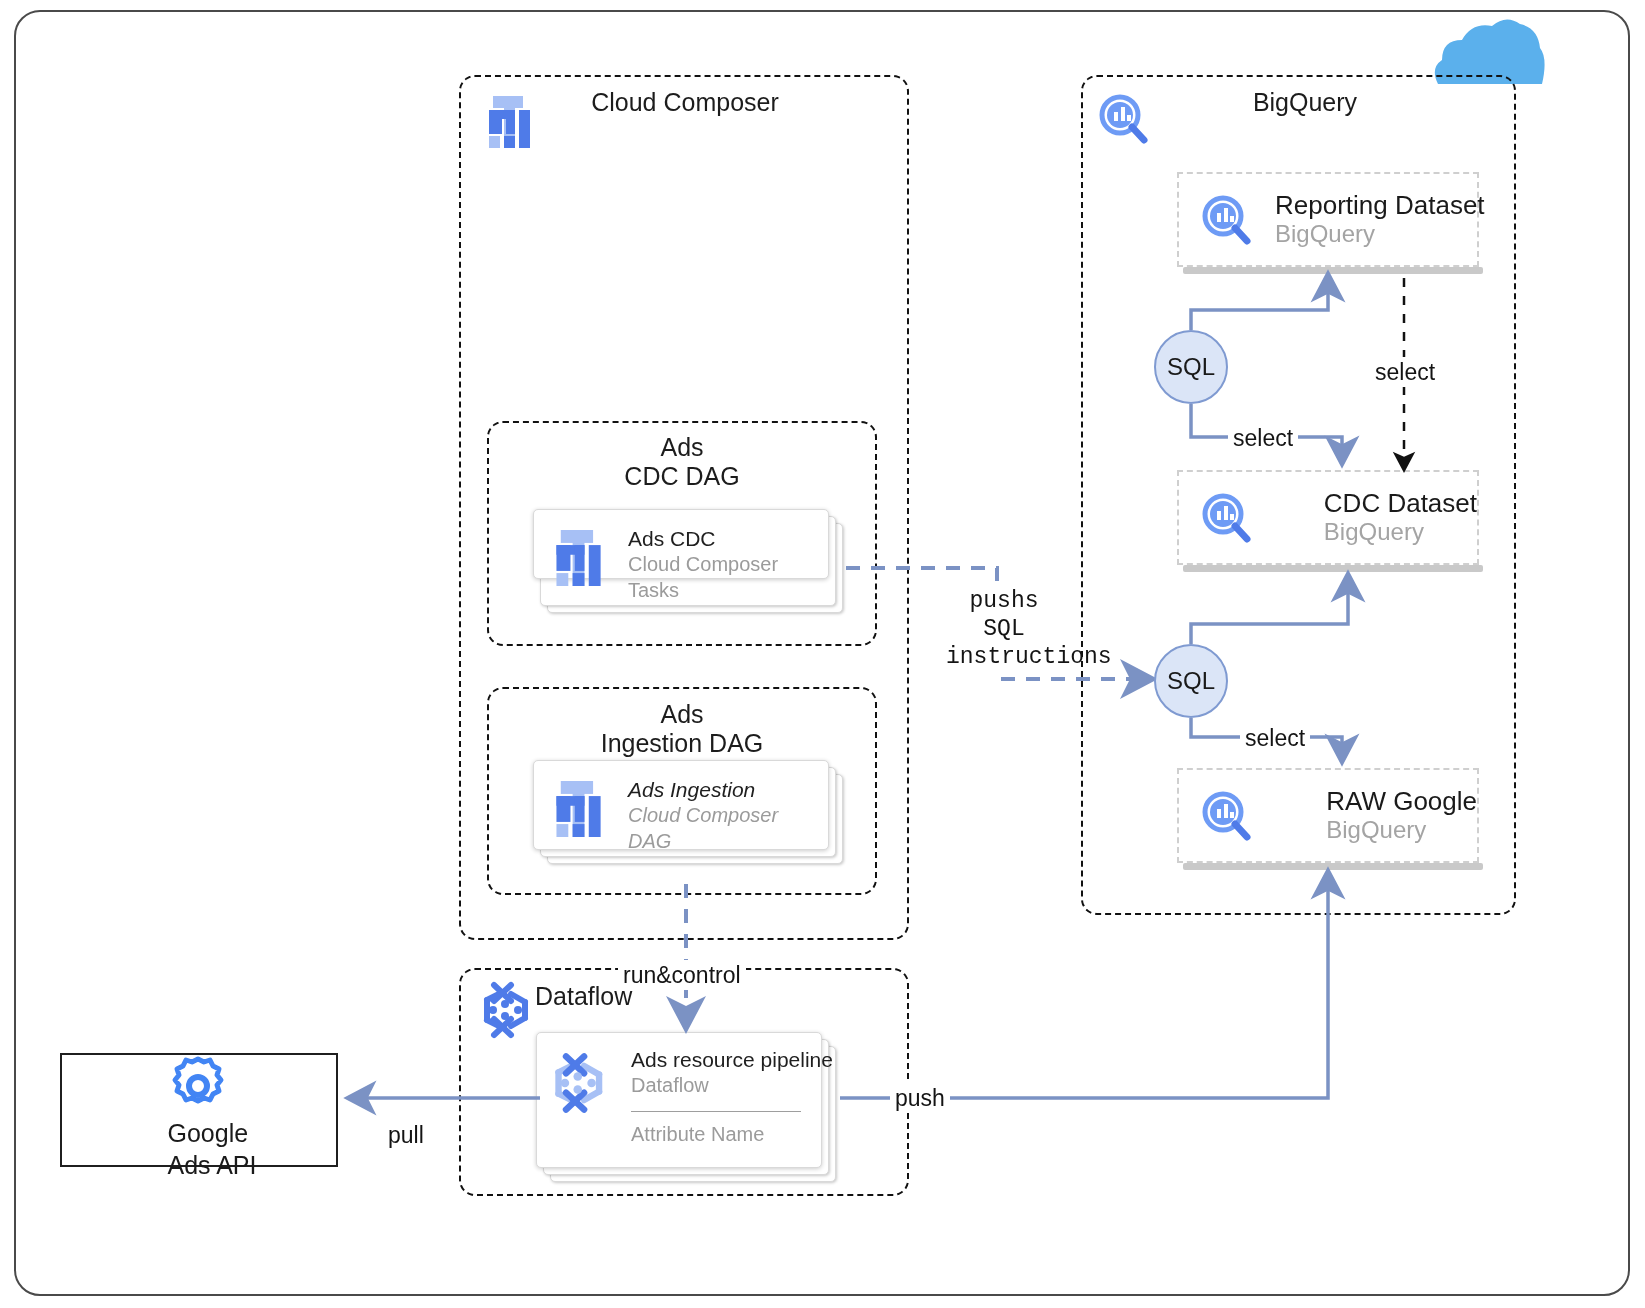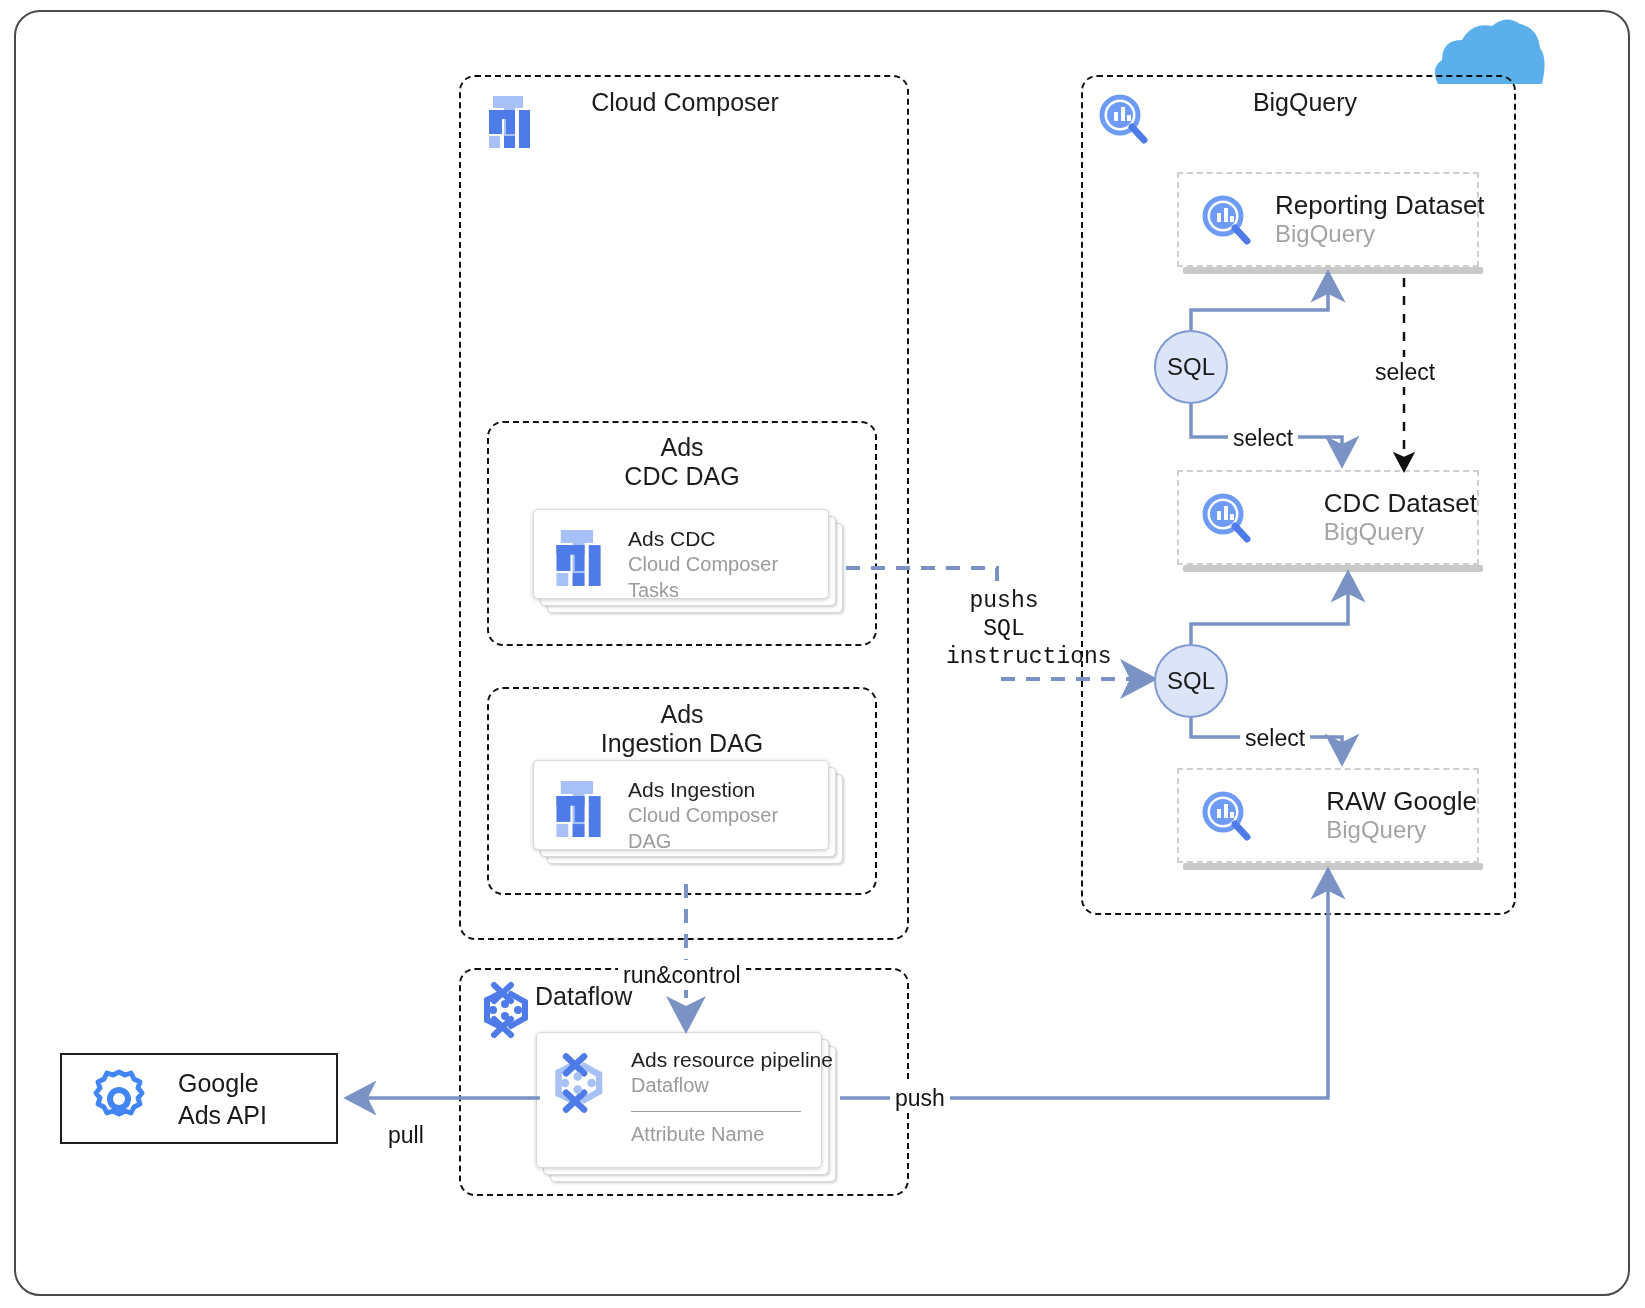"Ads CDC" div.sheet { height: 90px -> 70px }
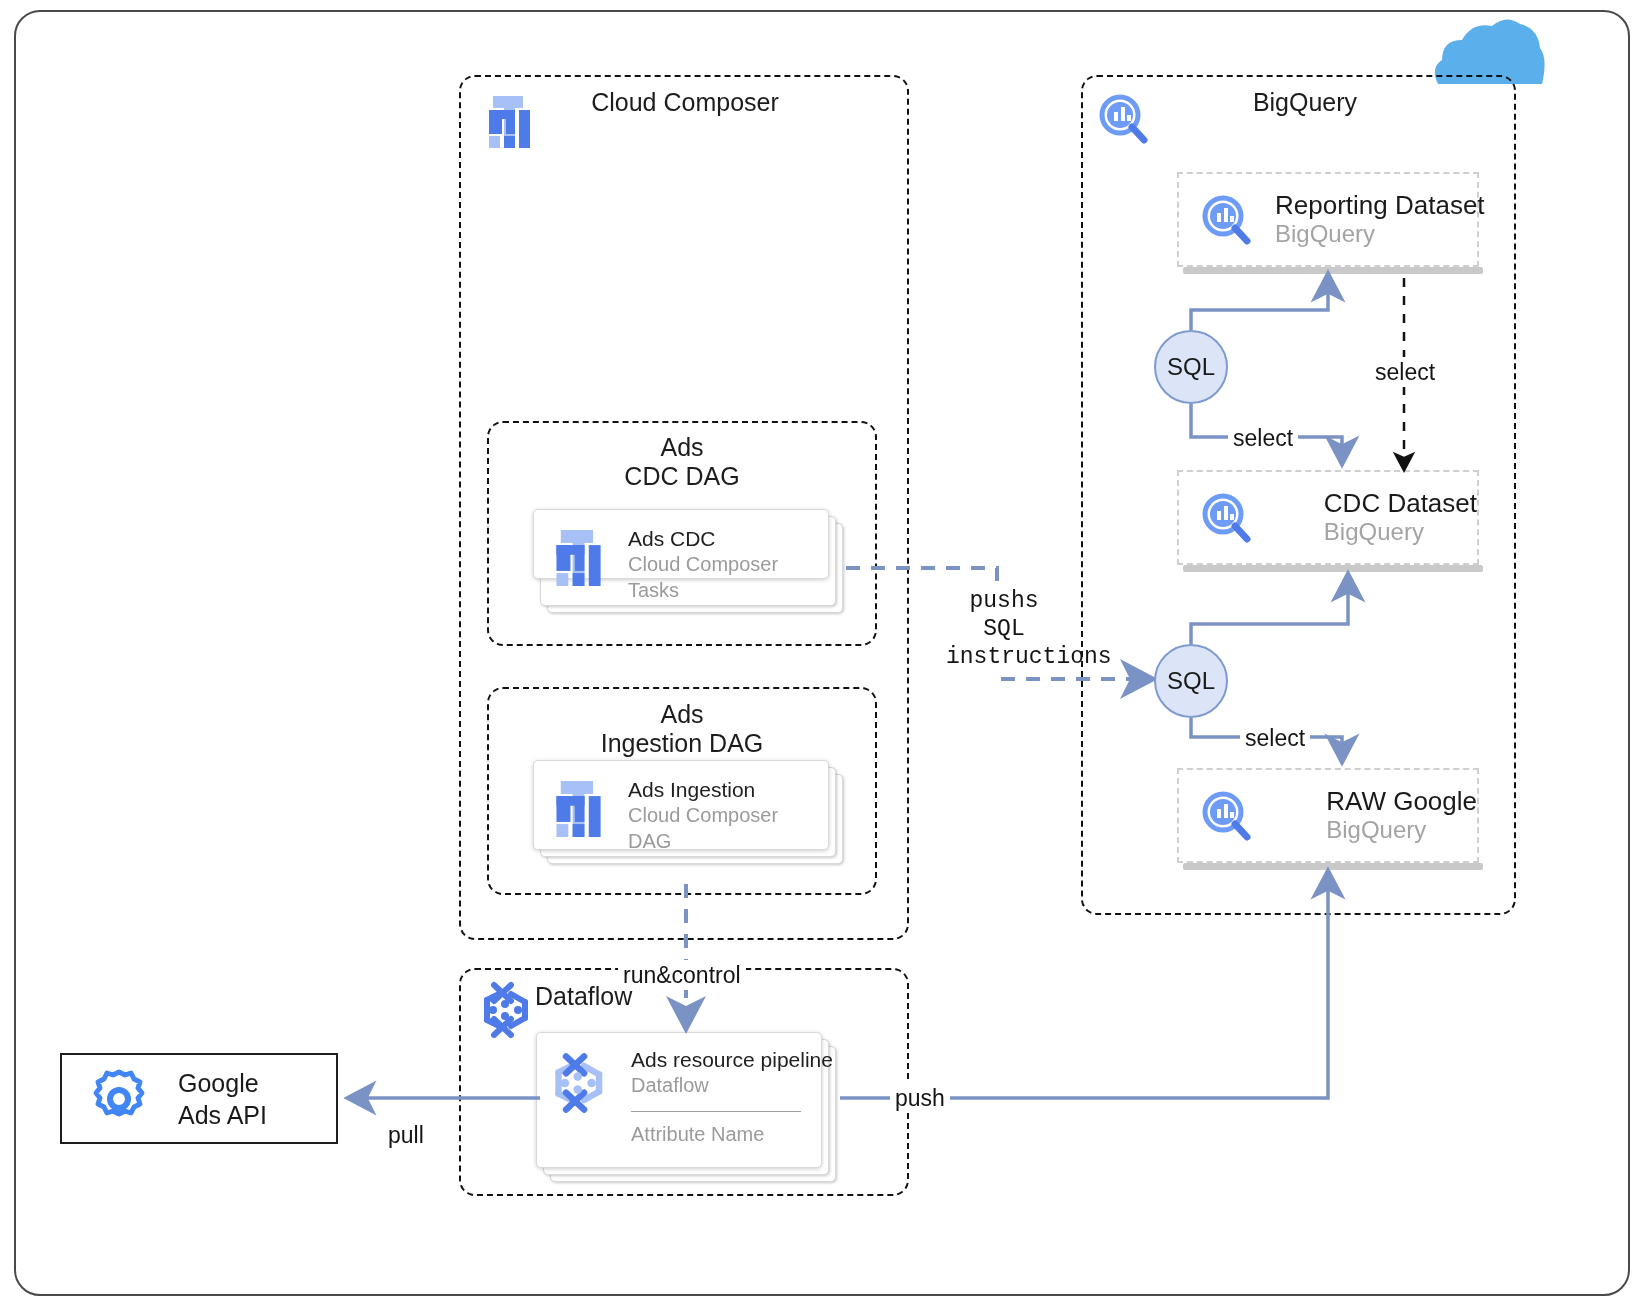"Ads Ingestion" div.stack-card { font-style: none -> italic }
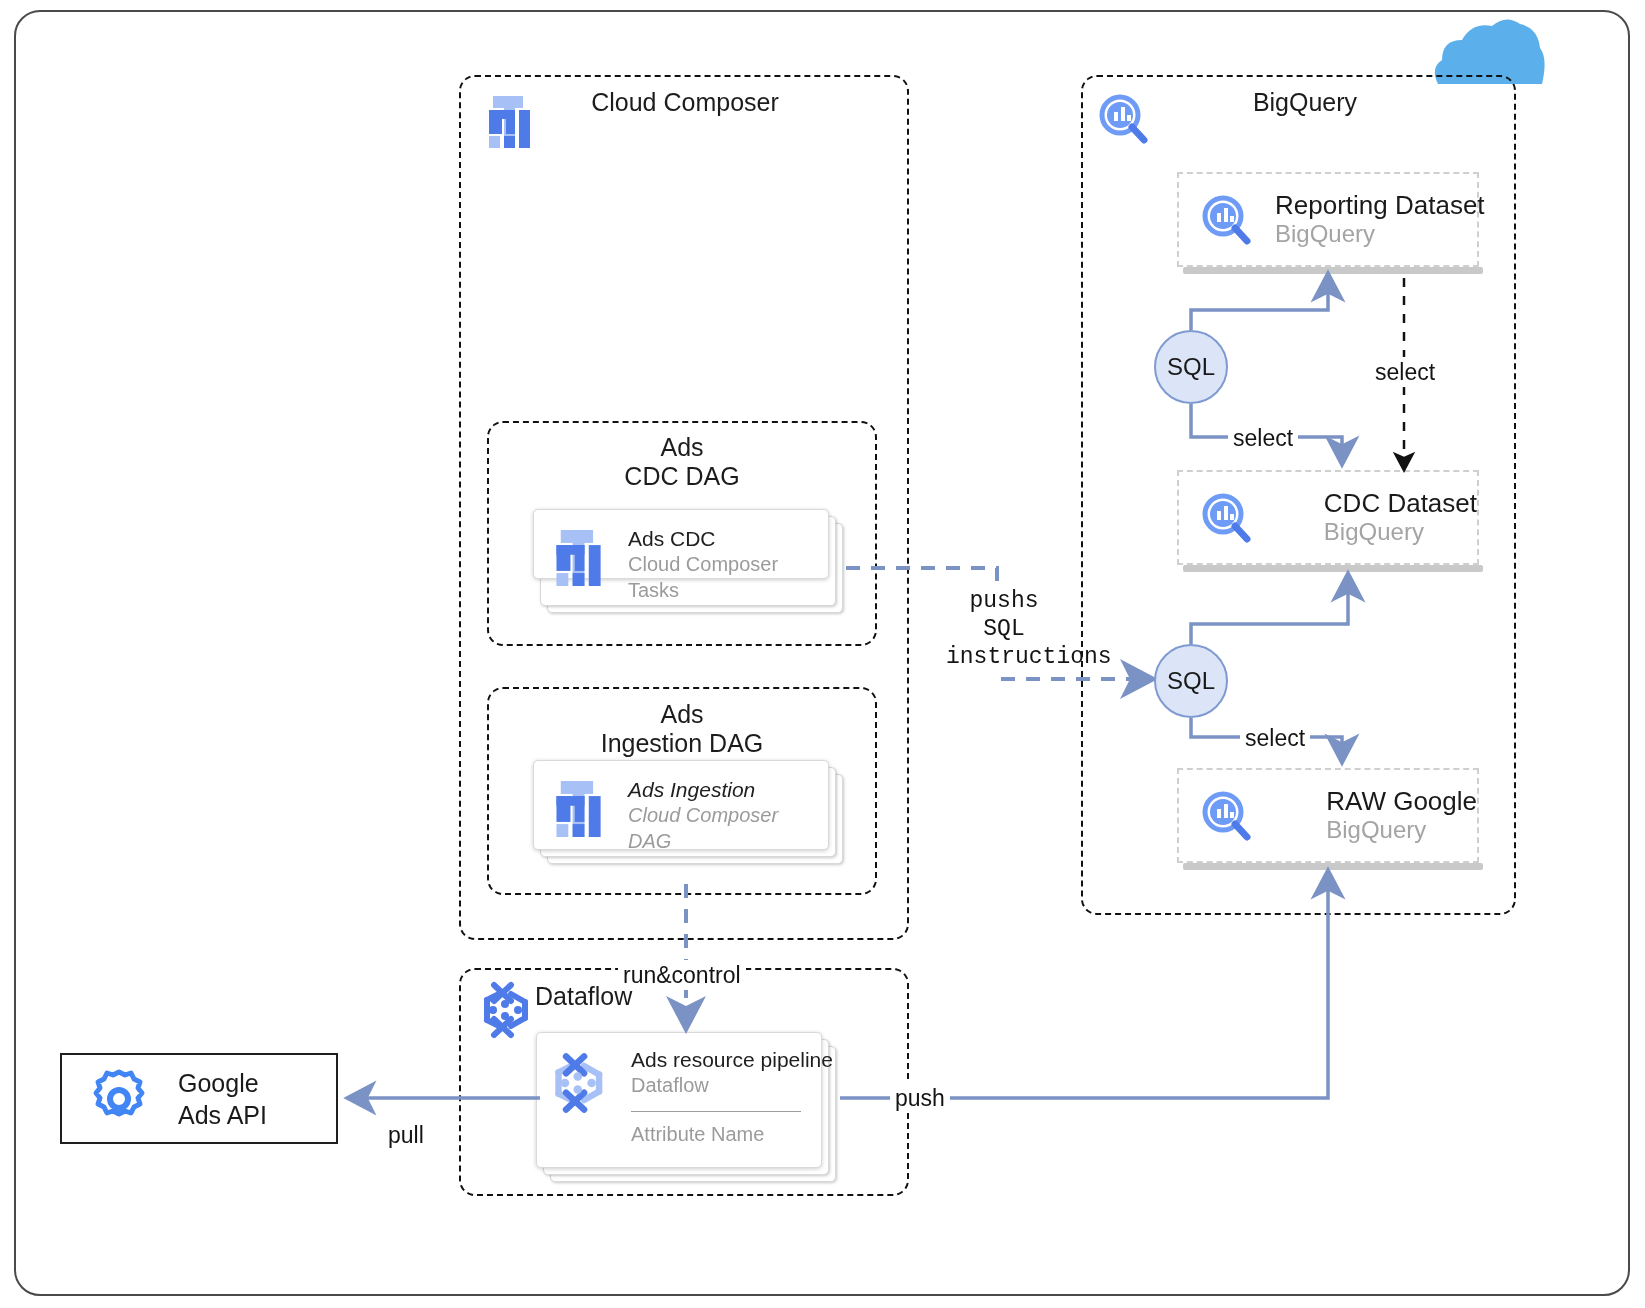"Google" div.api-box { flex-direction: none -> column; height: 91px -> 114px }
